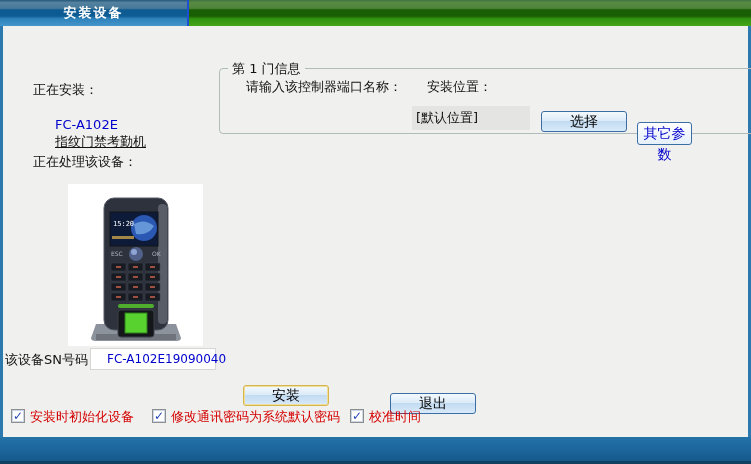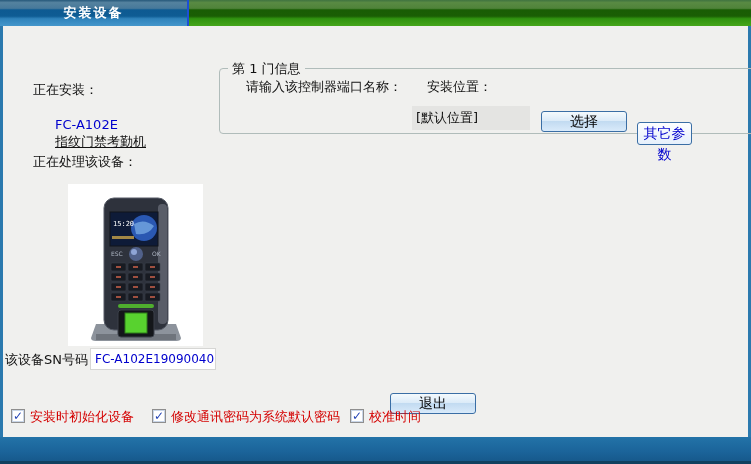"FC-A102E19090040" .sn-input { padding: 3px 4px -> 3px 16px }
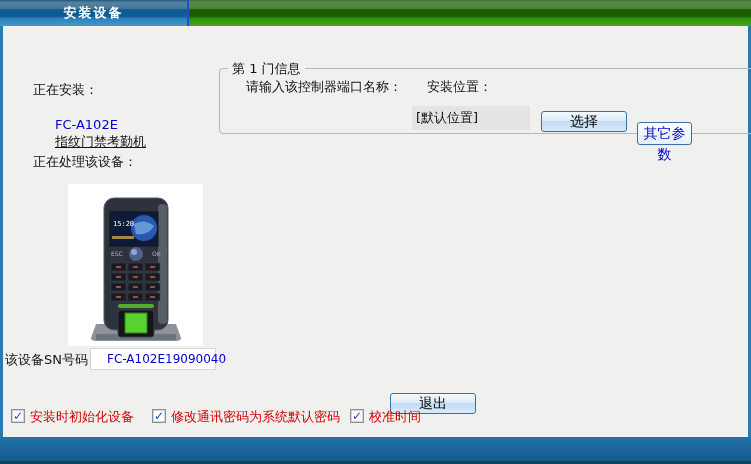"安装" div.btn { html: none -> <div>安装</div> }
